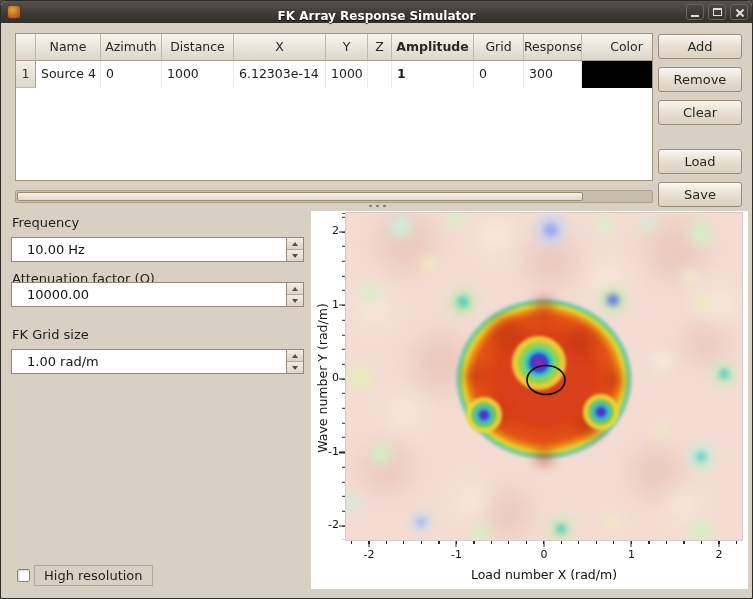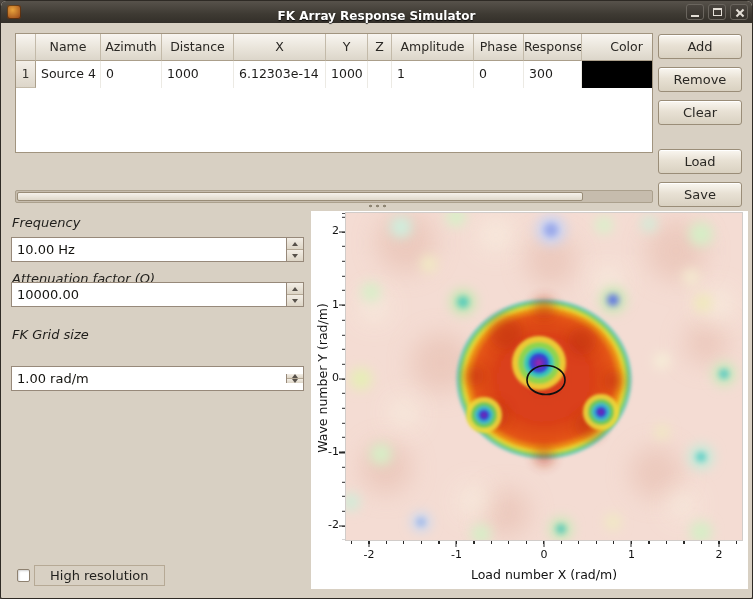"Name" .table-frame { height: 120px -> 148px }
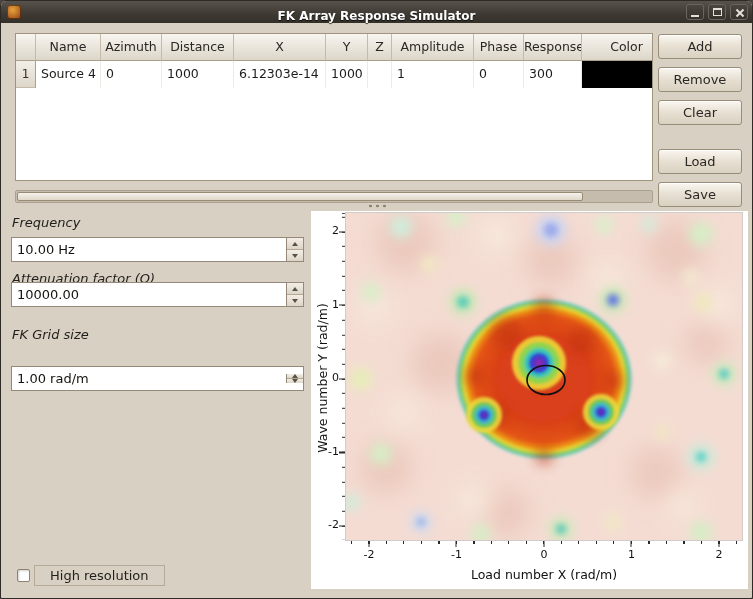"Amplitude" .c7 { font-weight: none -> bold }
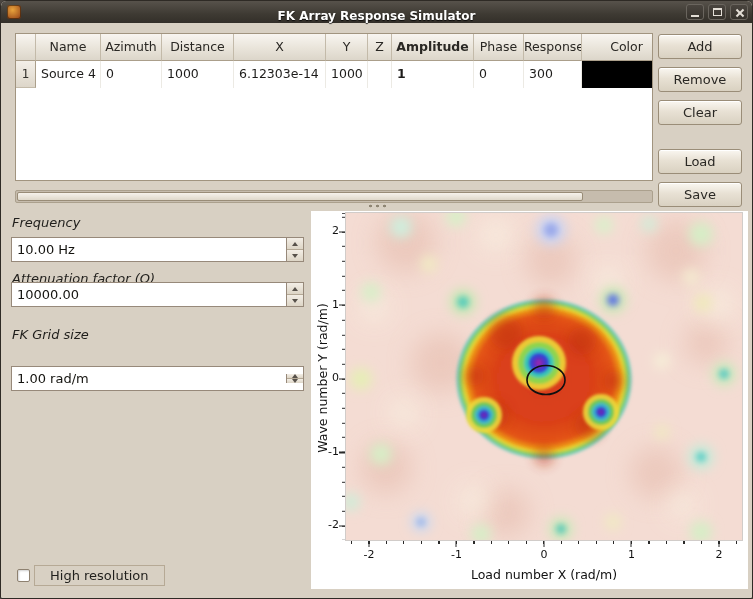"Phase" div.th { text: Phase -> Grid }
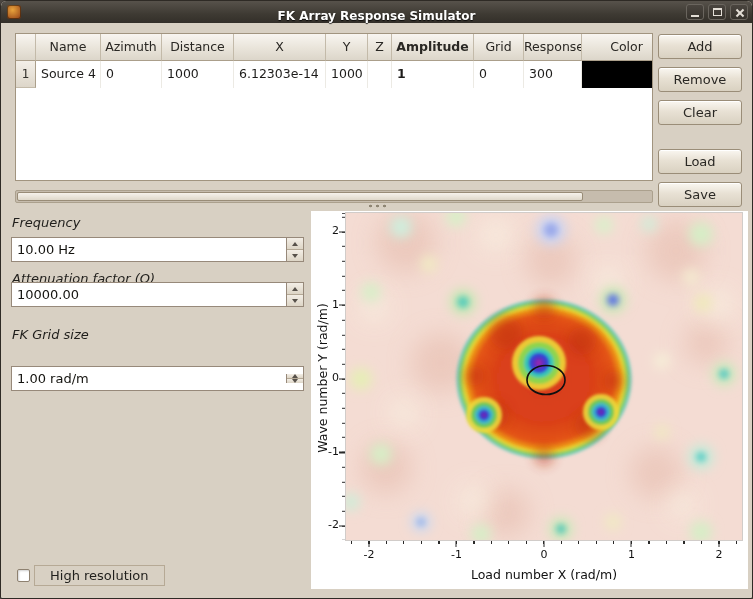"Frequency" .lbl { font-style: italic -> none }
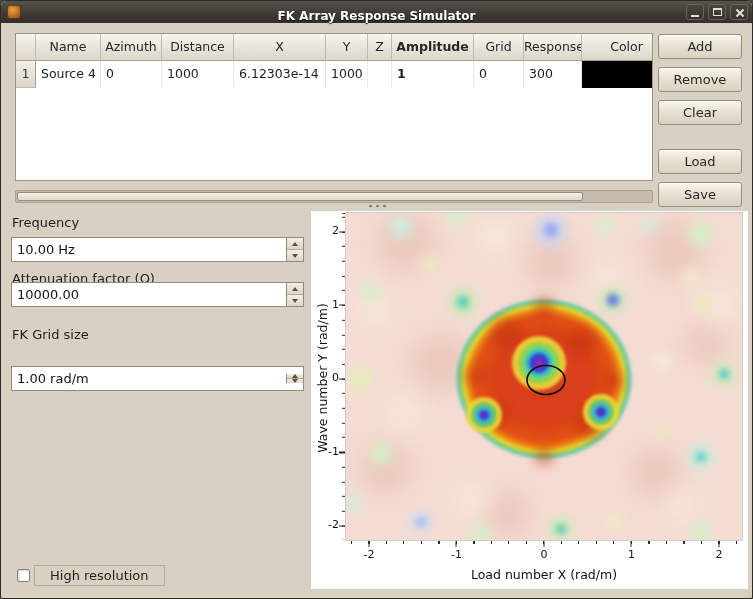"10.00 Hz" .spin-text { padding-left: 5px -> 15px }
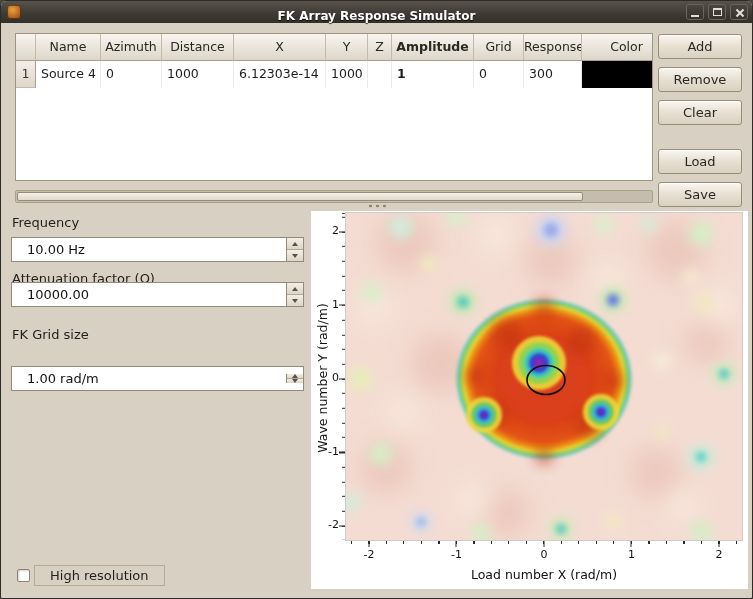"1.00 rad/m" .s-grid { align-items: center -> none; top: 365px -> 348px }
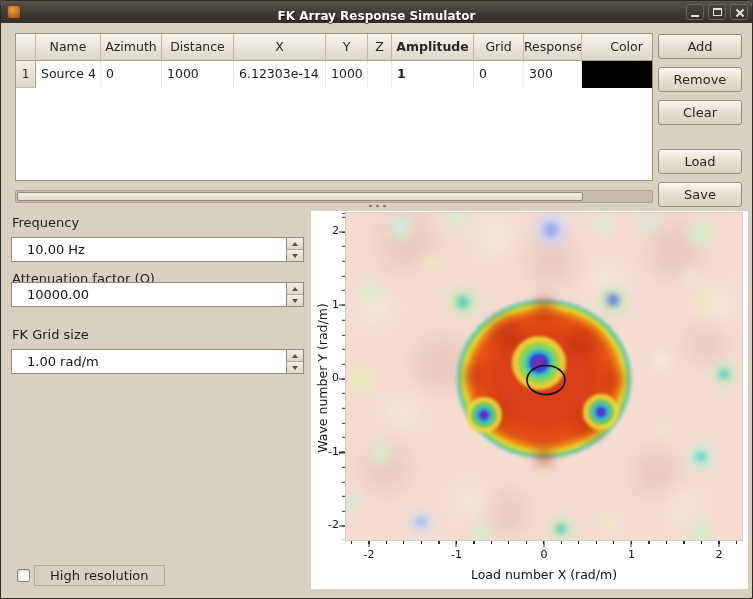"High resolution" .checklabel { padding: 2px 15px -> 2px 9px }
